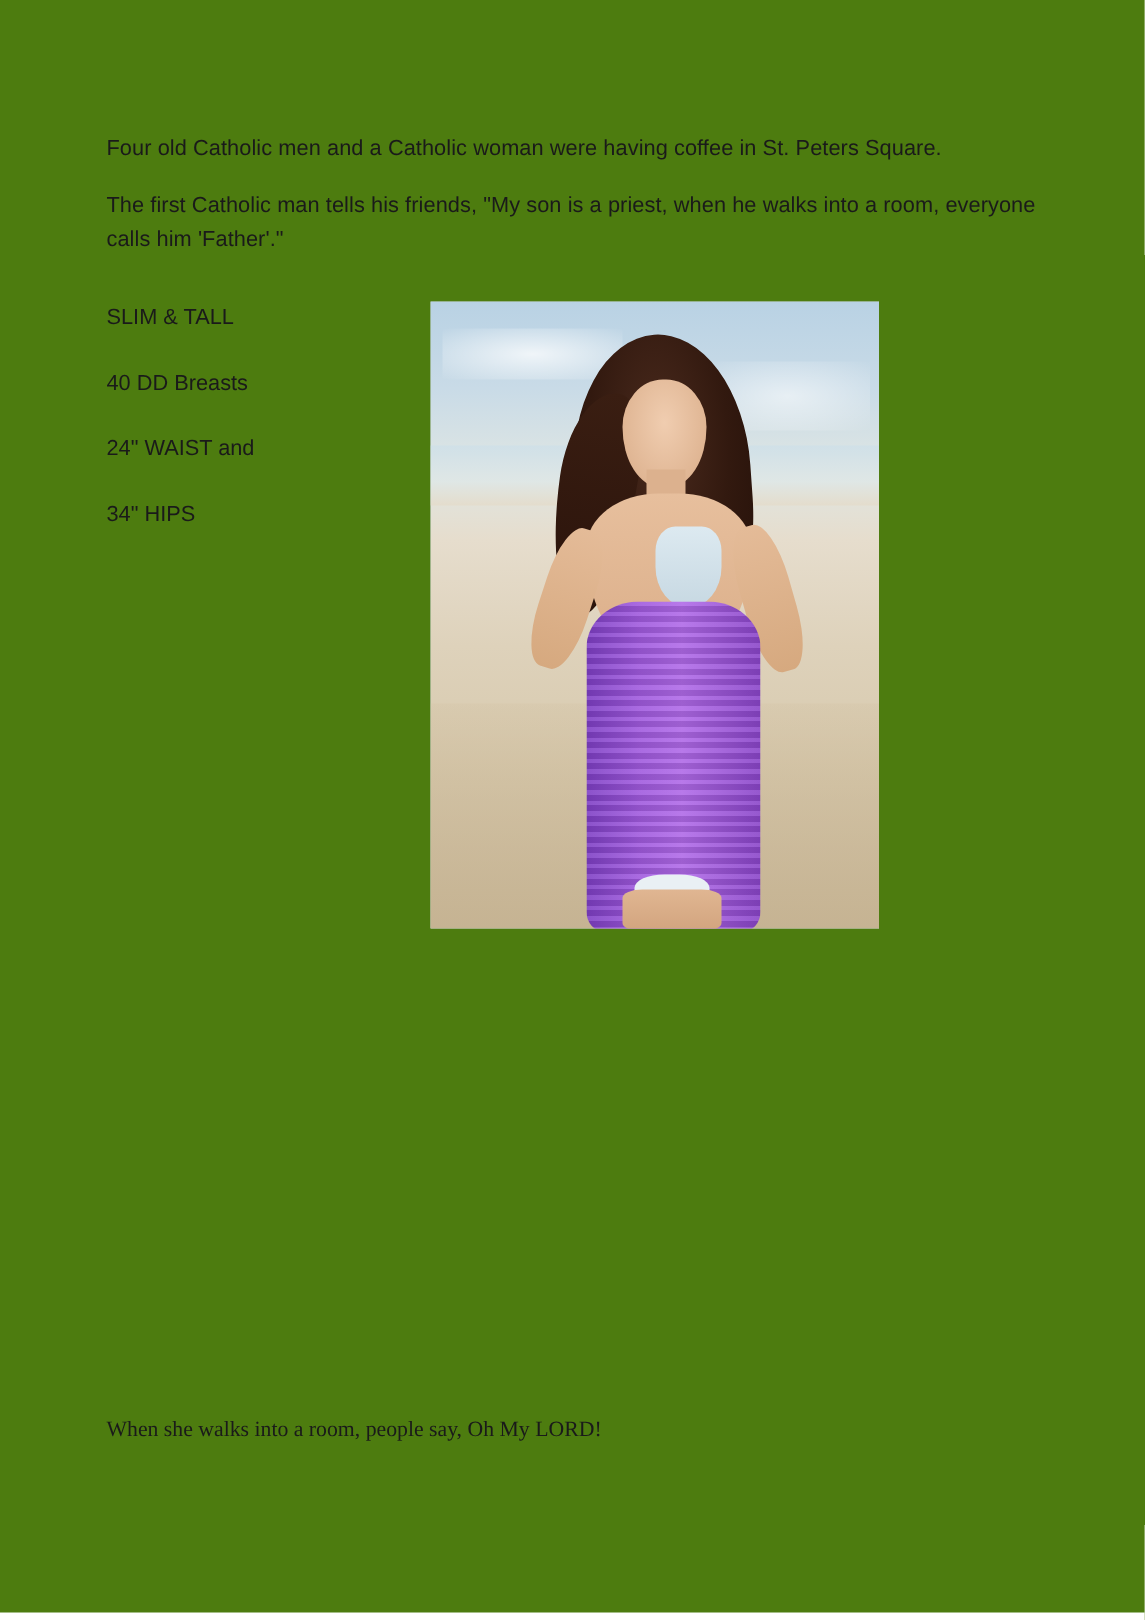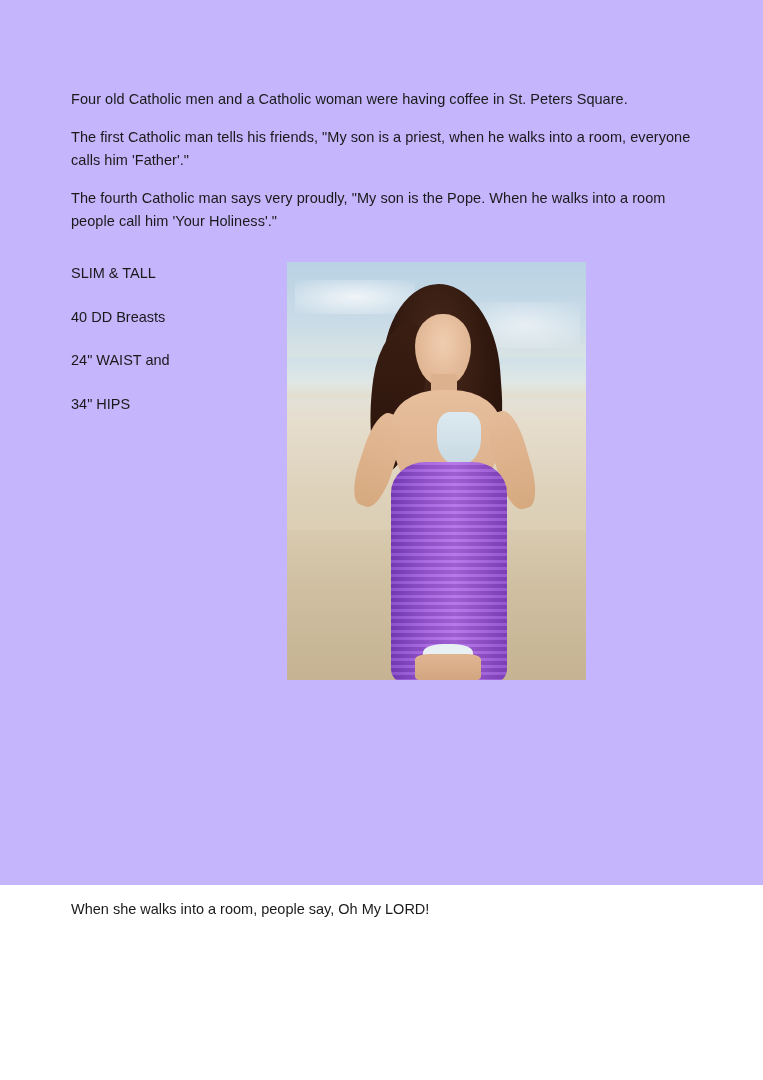"Four old Catholic men and" .page { background: #c4b5fd -> #4d7c0f; height: 885px -> 1075px }
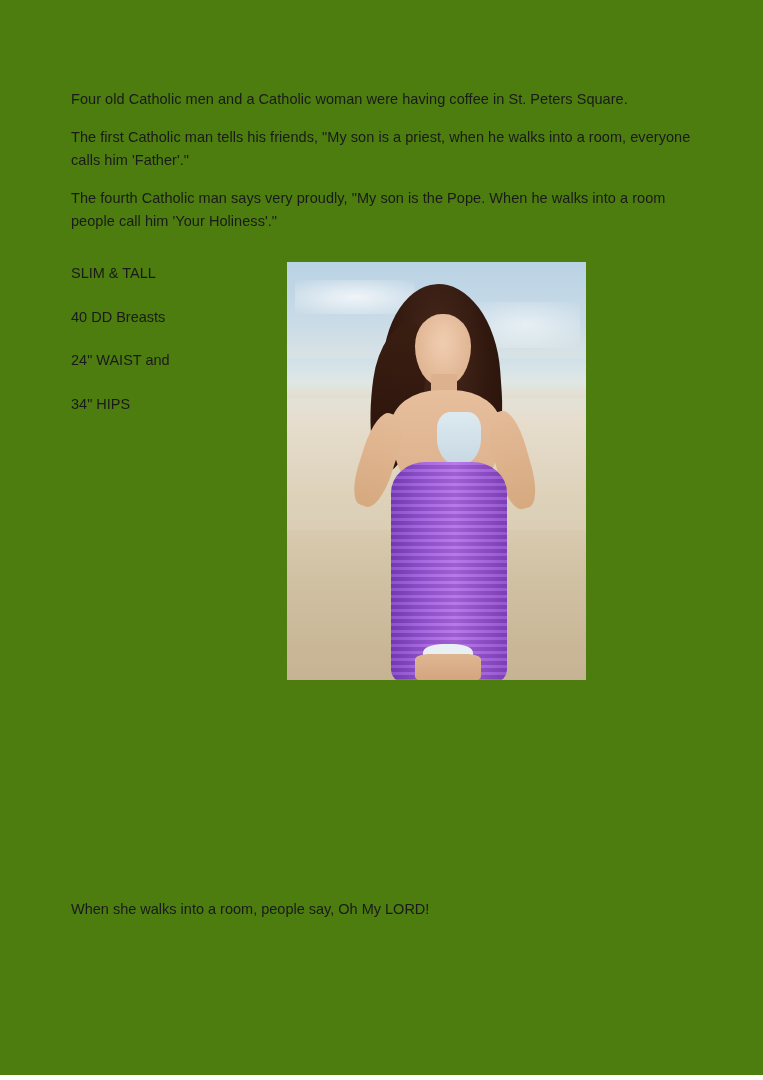"The fourth Catholic man says" p.para { html: <p>The fourth Catholic man says very proudly, "My son is the Pope. When he walks into a room people call him 'Your Holiness'."</p> -> none }
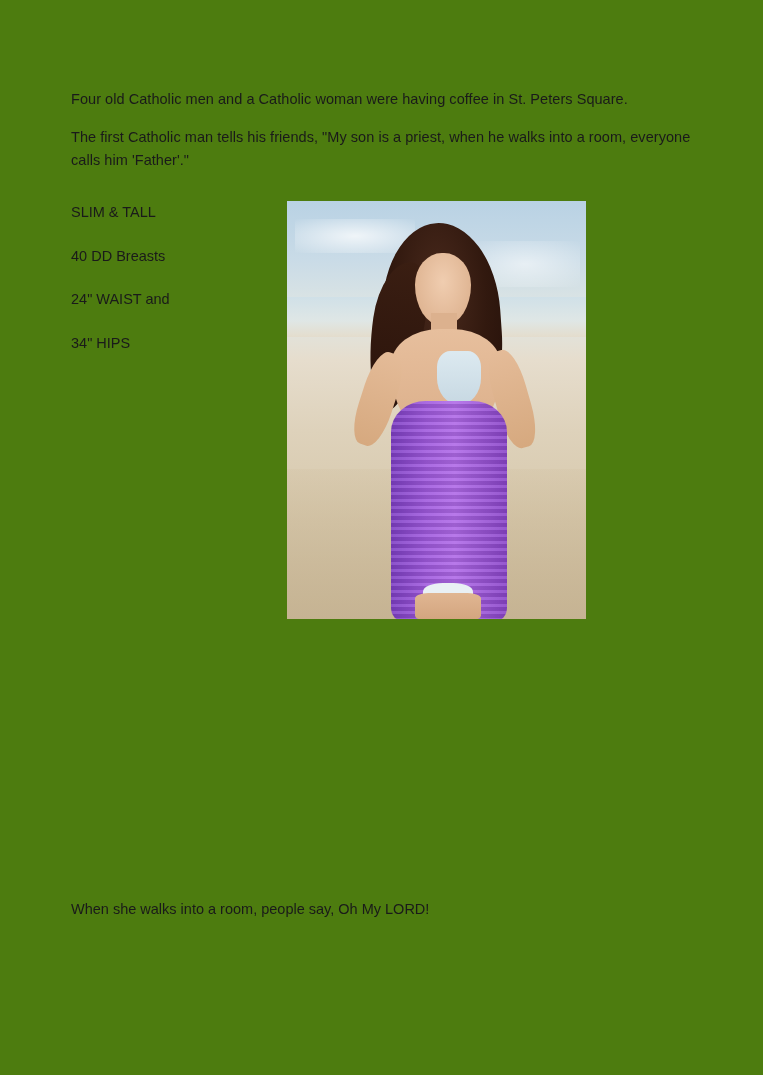"When she walks into a" .footer-line { font-family: none -> Liberation Serif, serif; top: 898px -> 942px }
